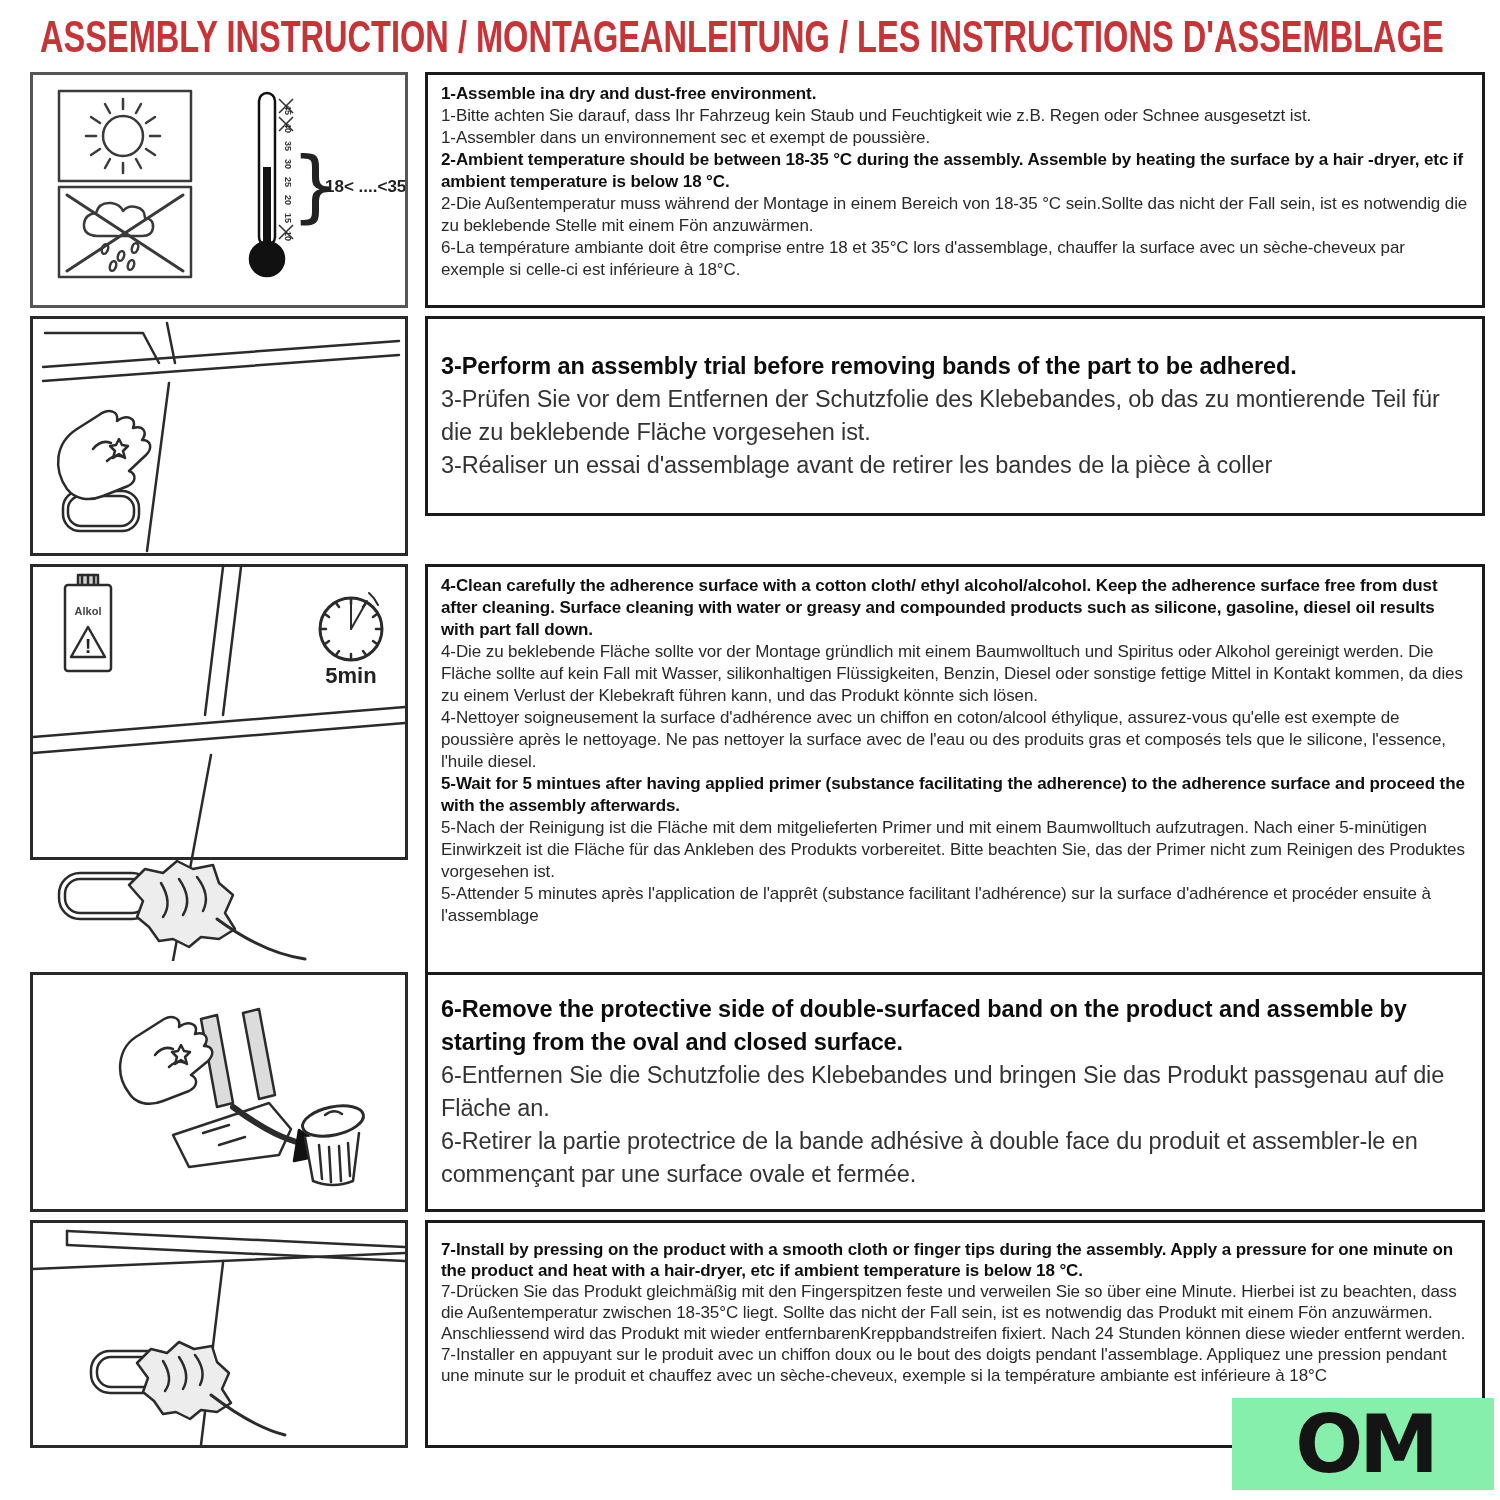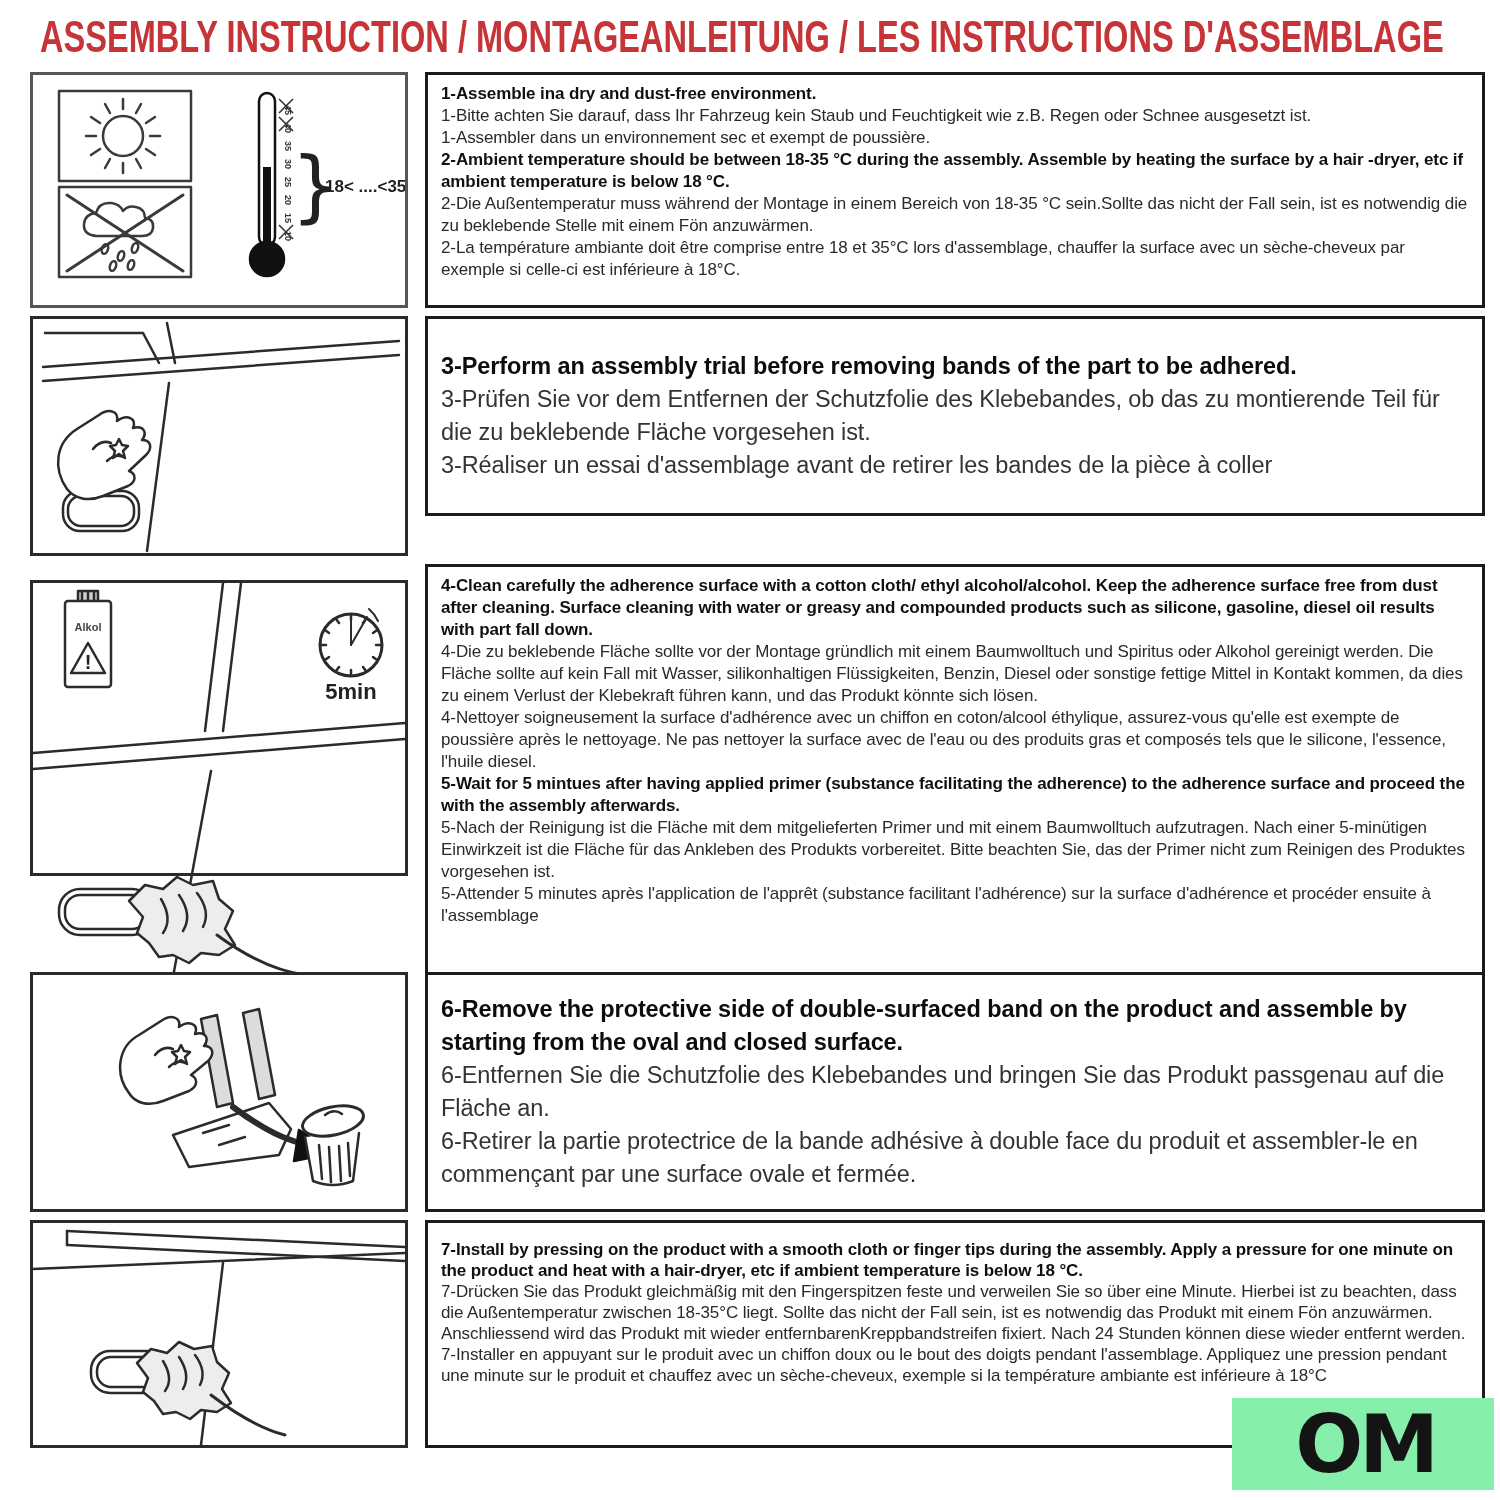"2-La température ambiante doit être" p { text: 2-La -> 6-La }
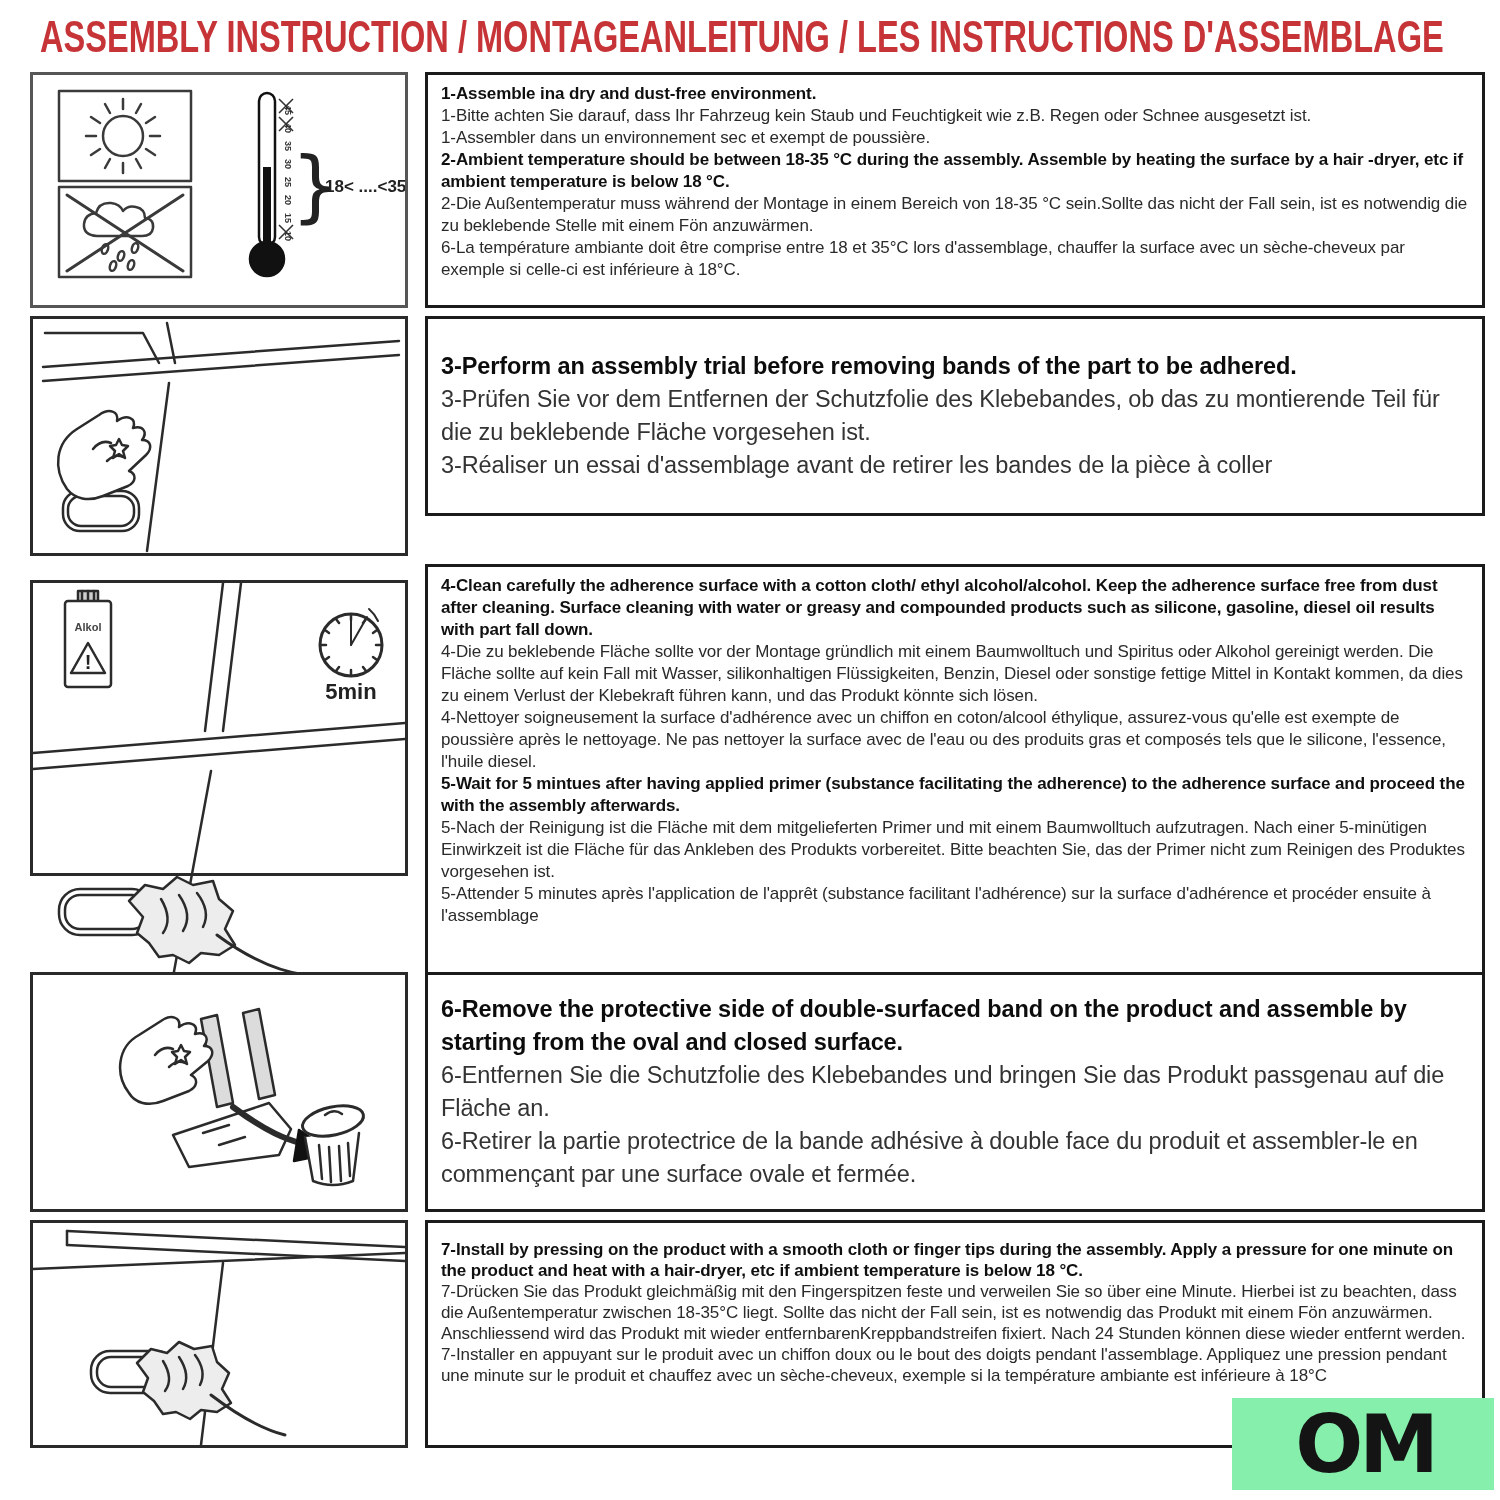"Alkol" div.fig { top: 580px -> 564px }
